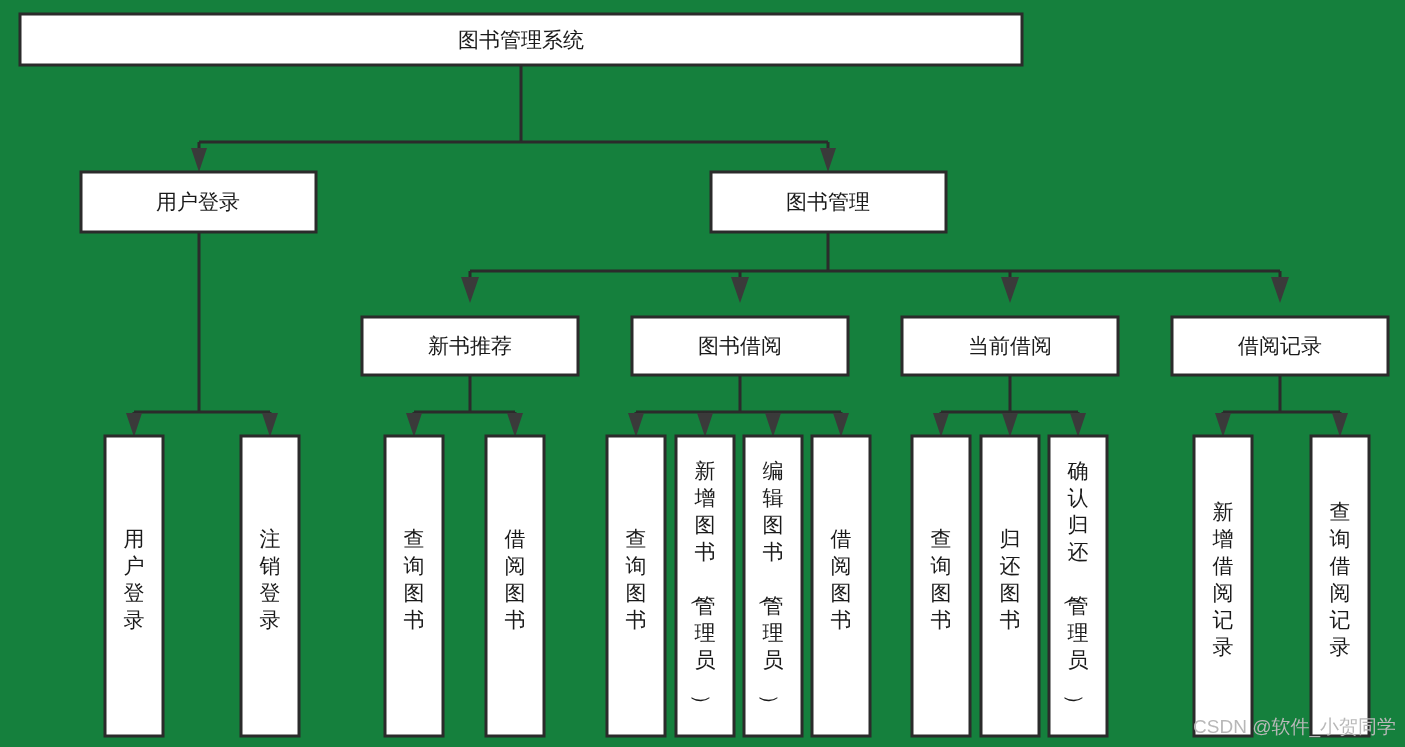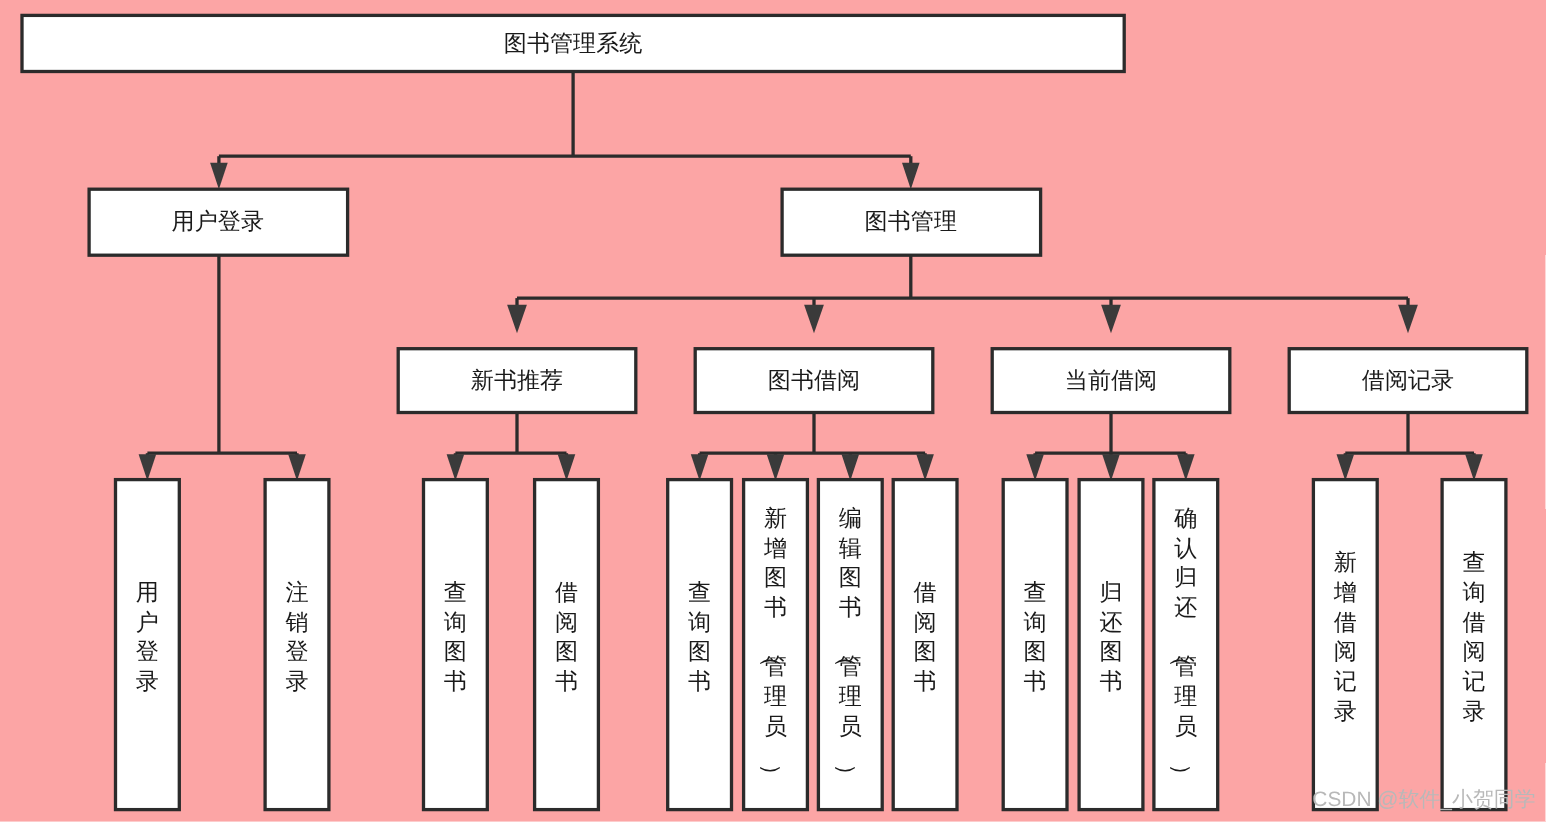"图书管理系统" #diagram-root { background: #fca5a5 -> #15803d }
